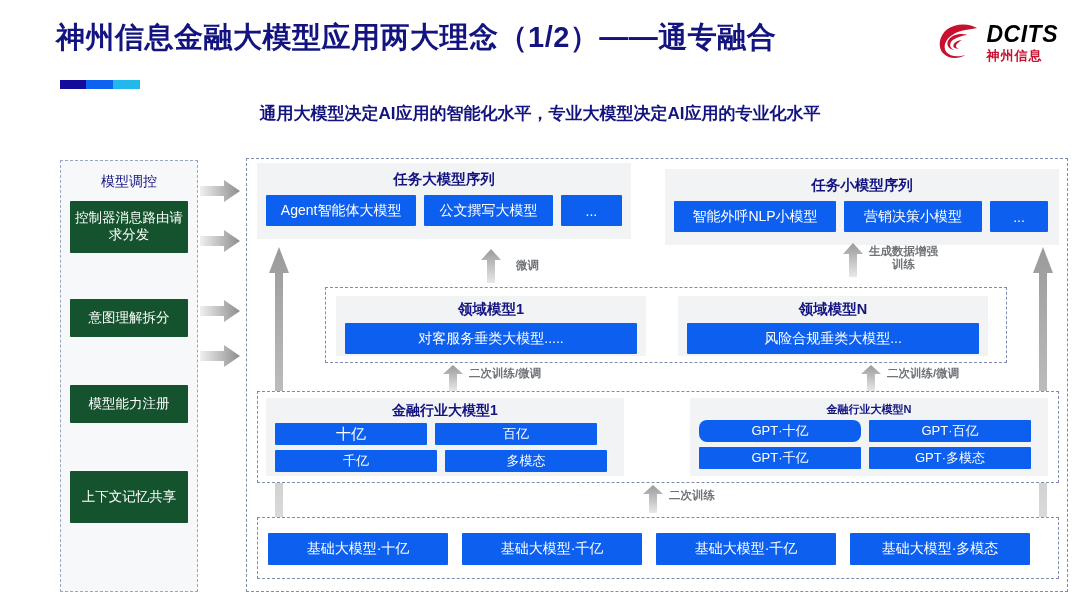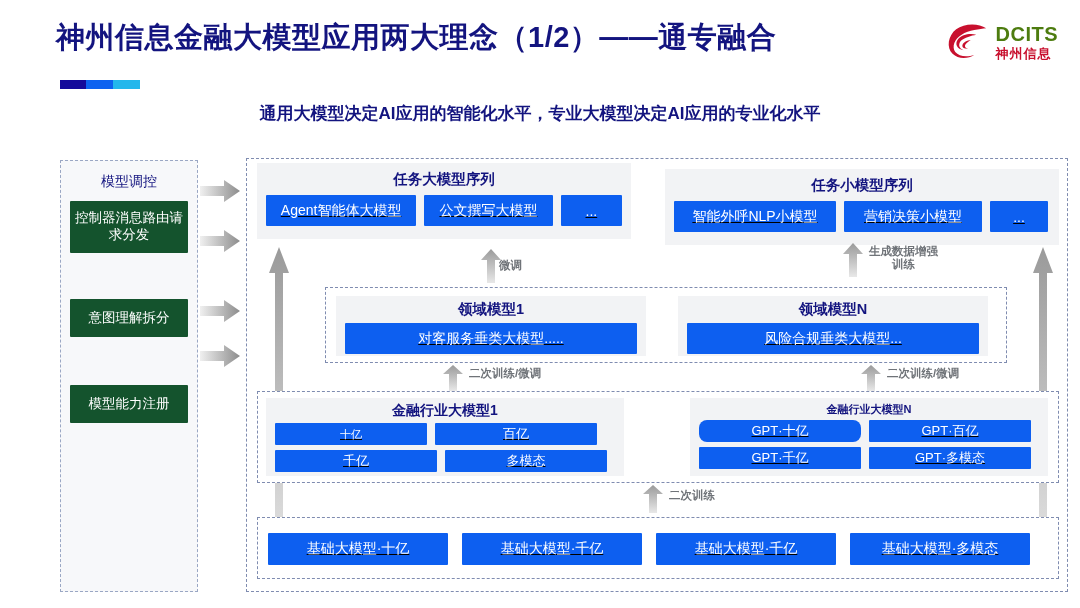"DCITS" .logo-en { color: #4d7c0f -> #000000; font-size: 20px -> 23px; font-style: none -> italic }
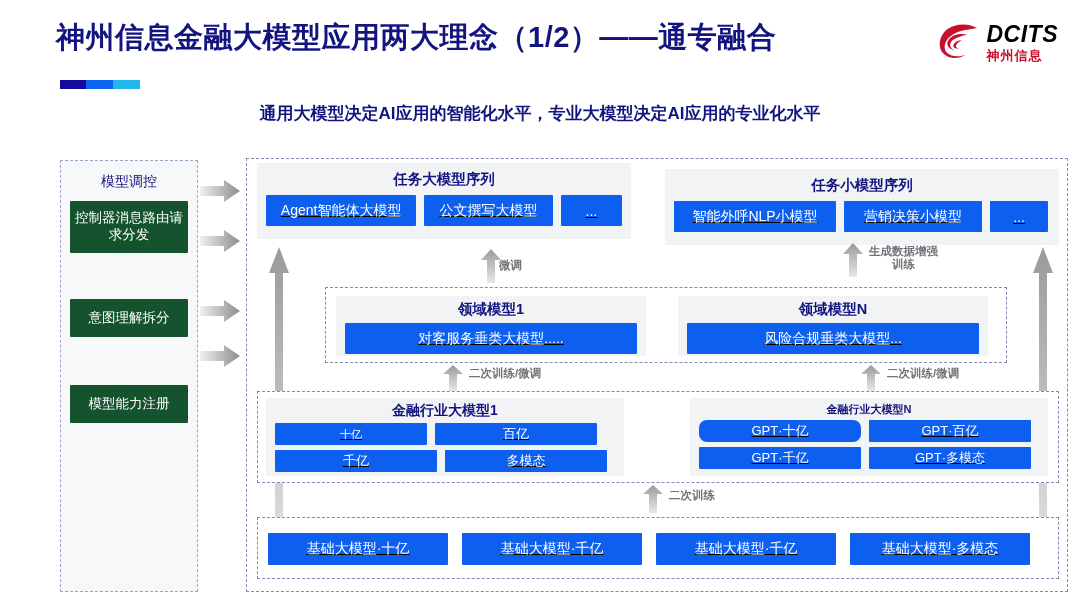"Agent智能体大模型" .chip-row { text-decoration: underline -> none }
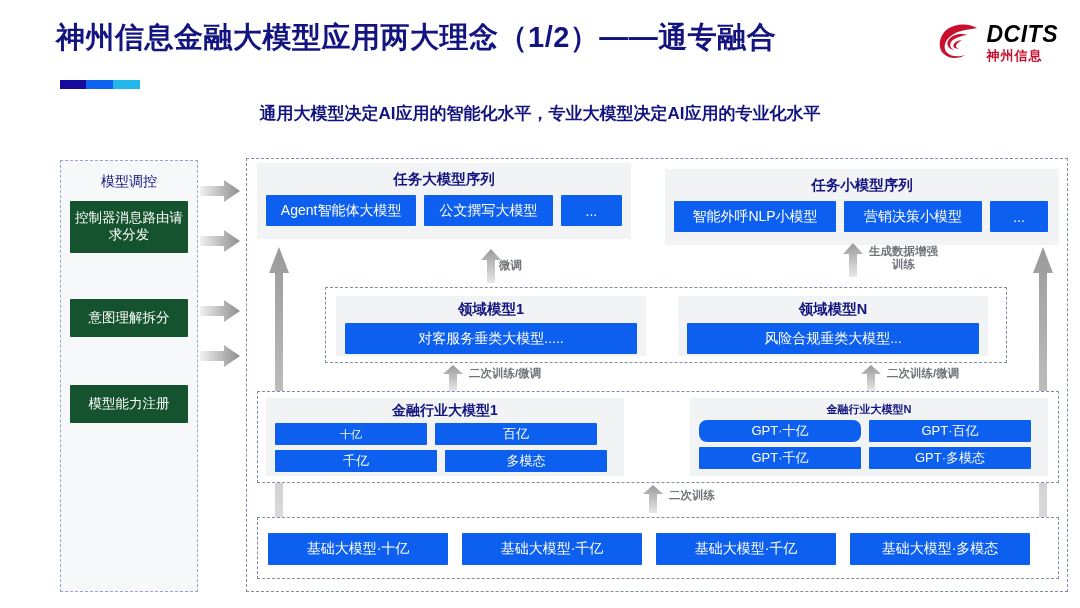"微调" div.alabel { left: 252px -> 269px }
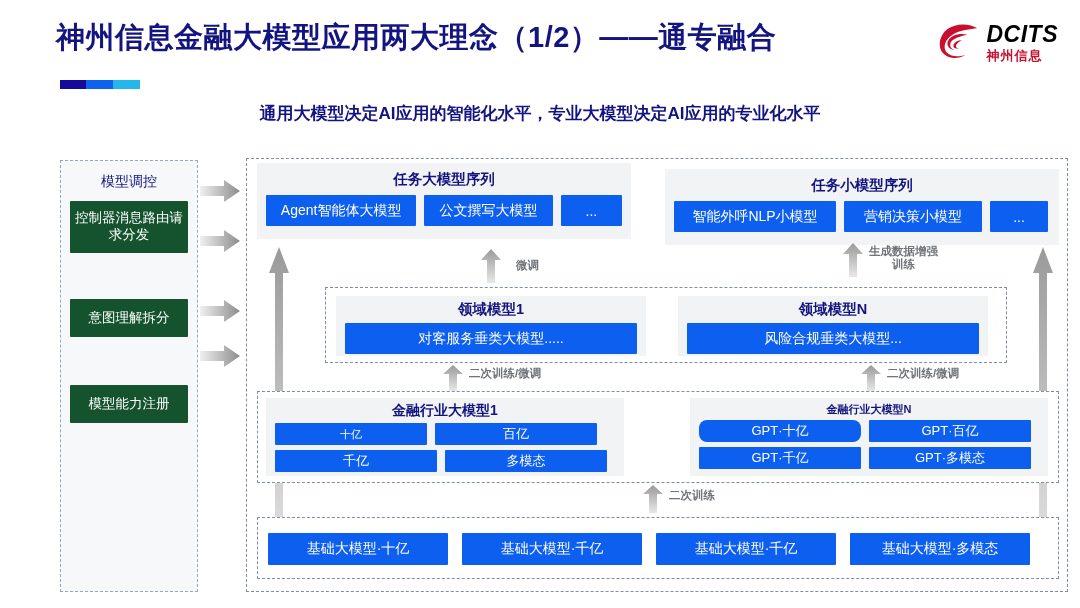"十亿" div.chip { font-size: 11px -> 15px }
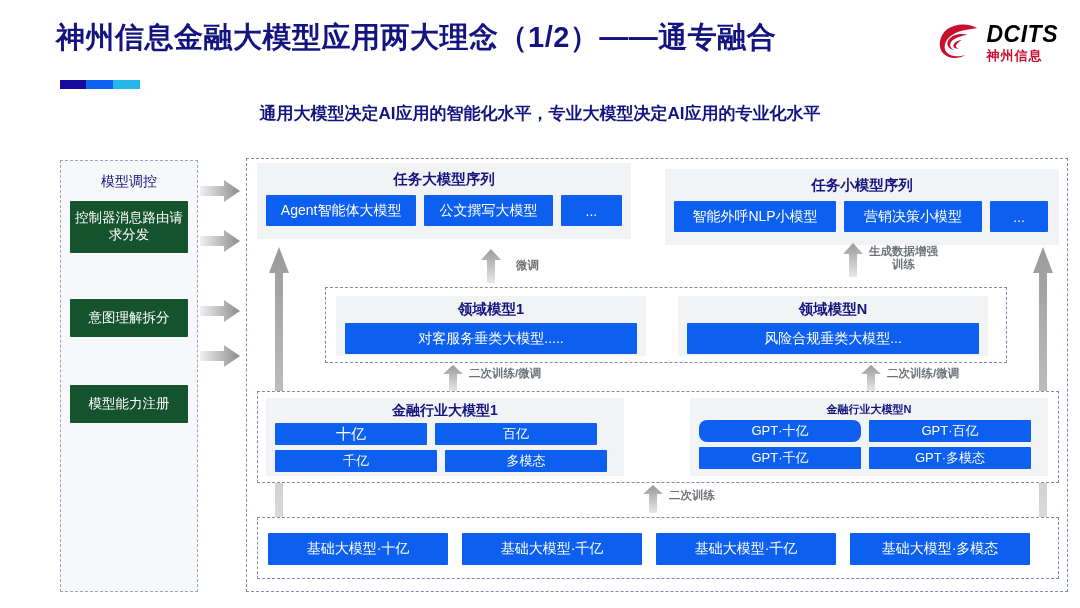"上下文记忆共享" div.ctrl-item { html: none -> <div>上下文记忆共享</div> }
